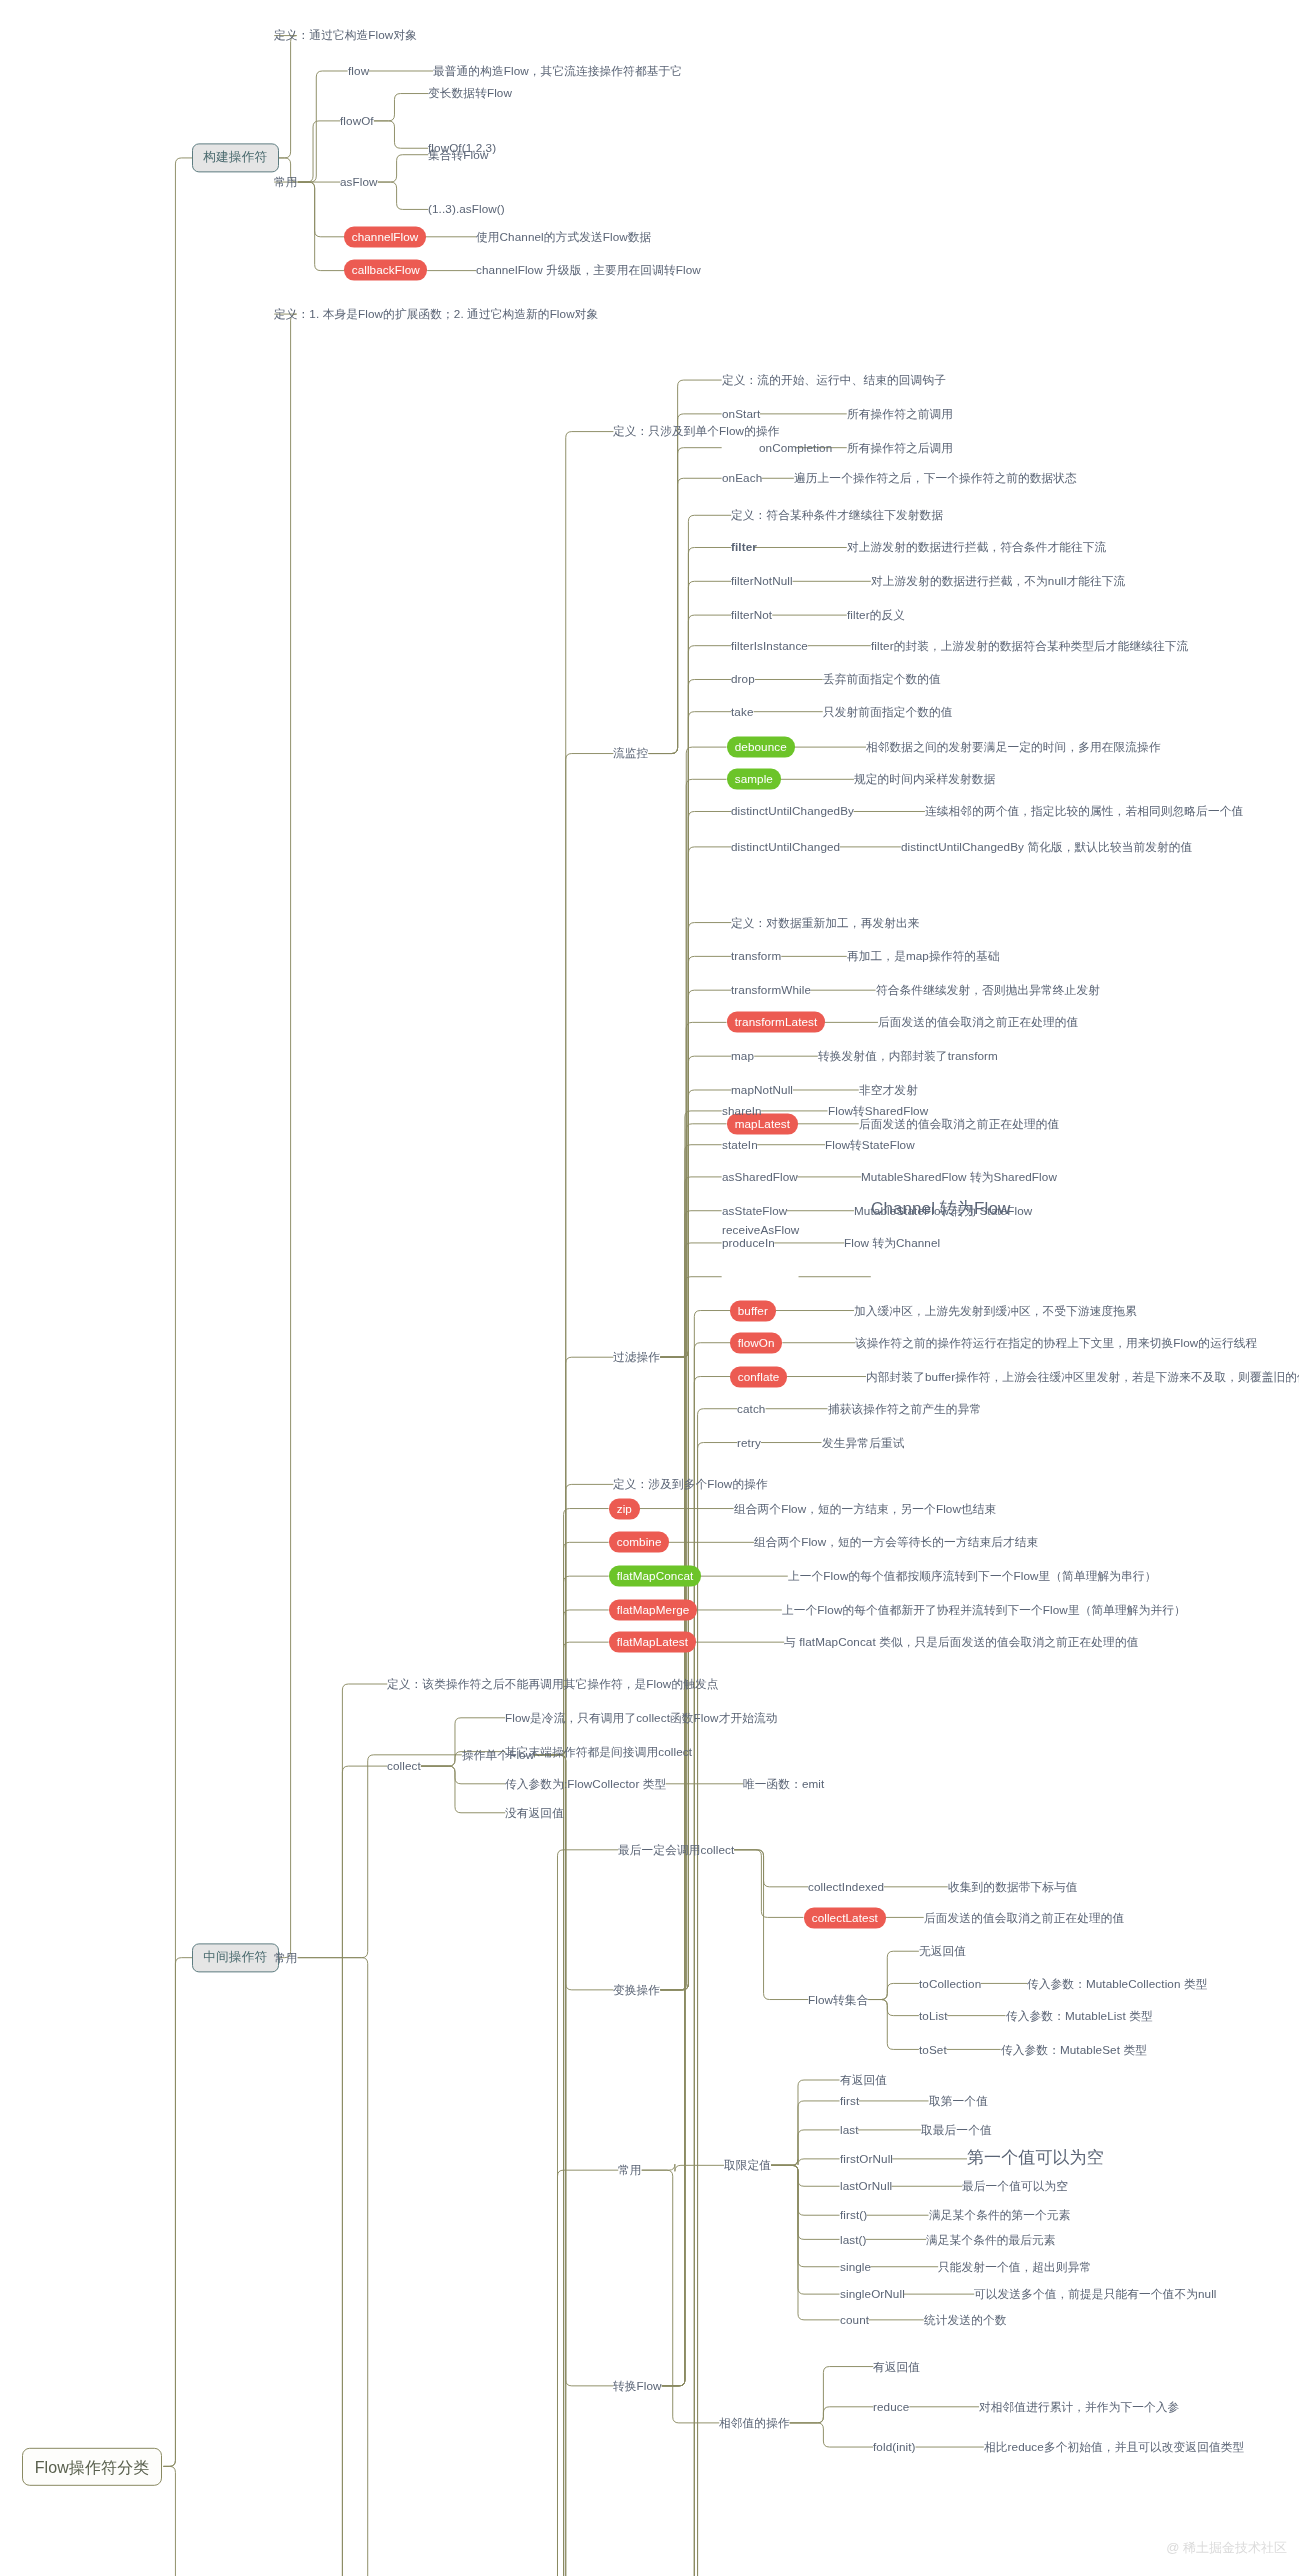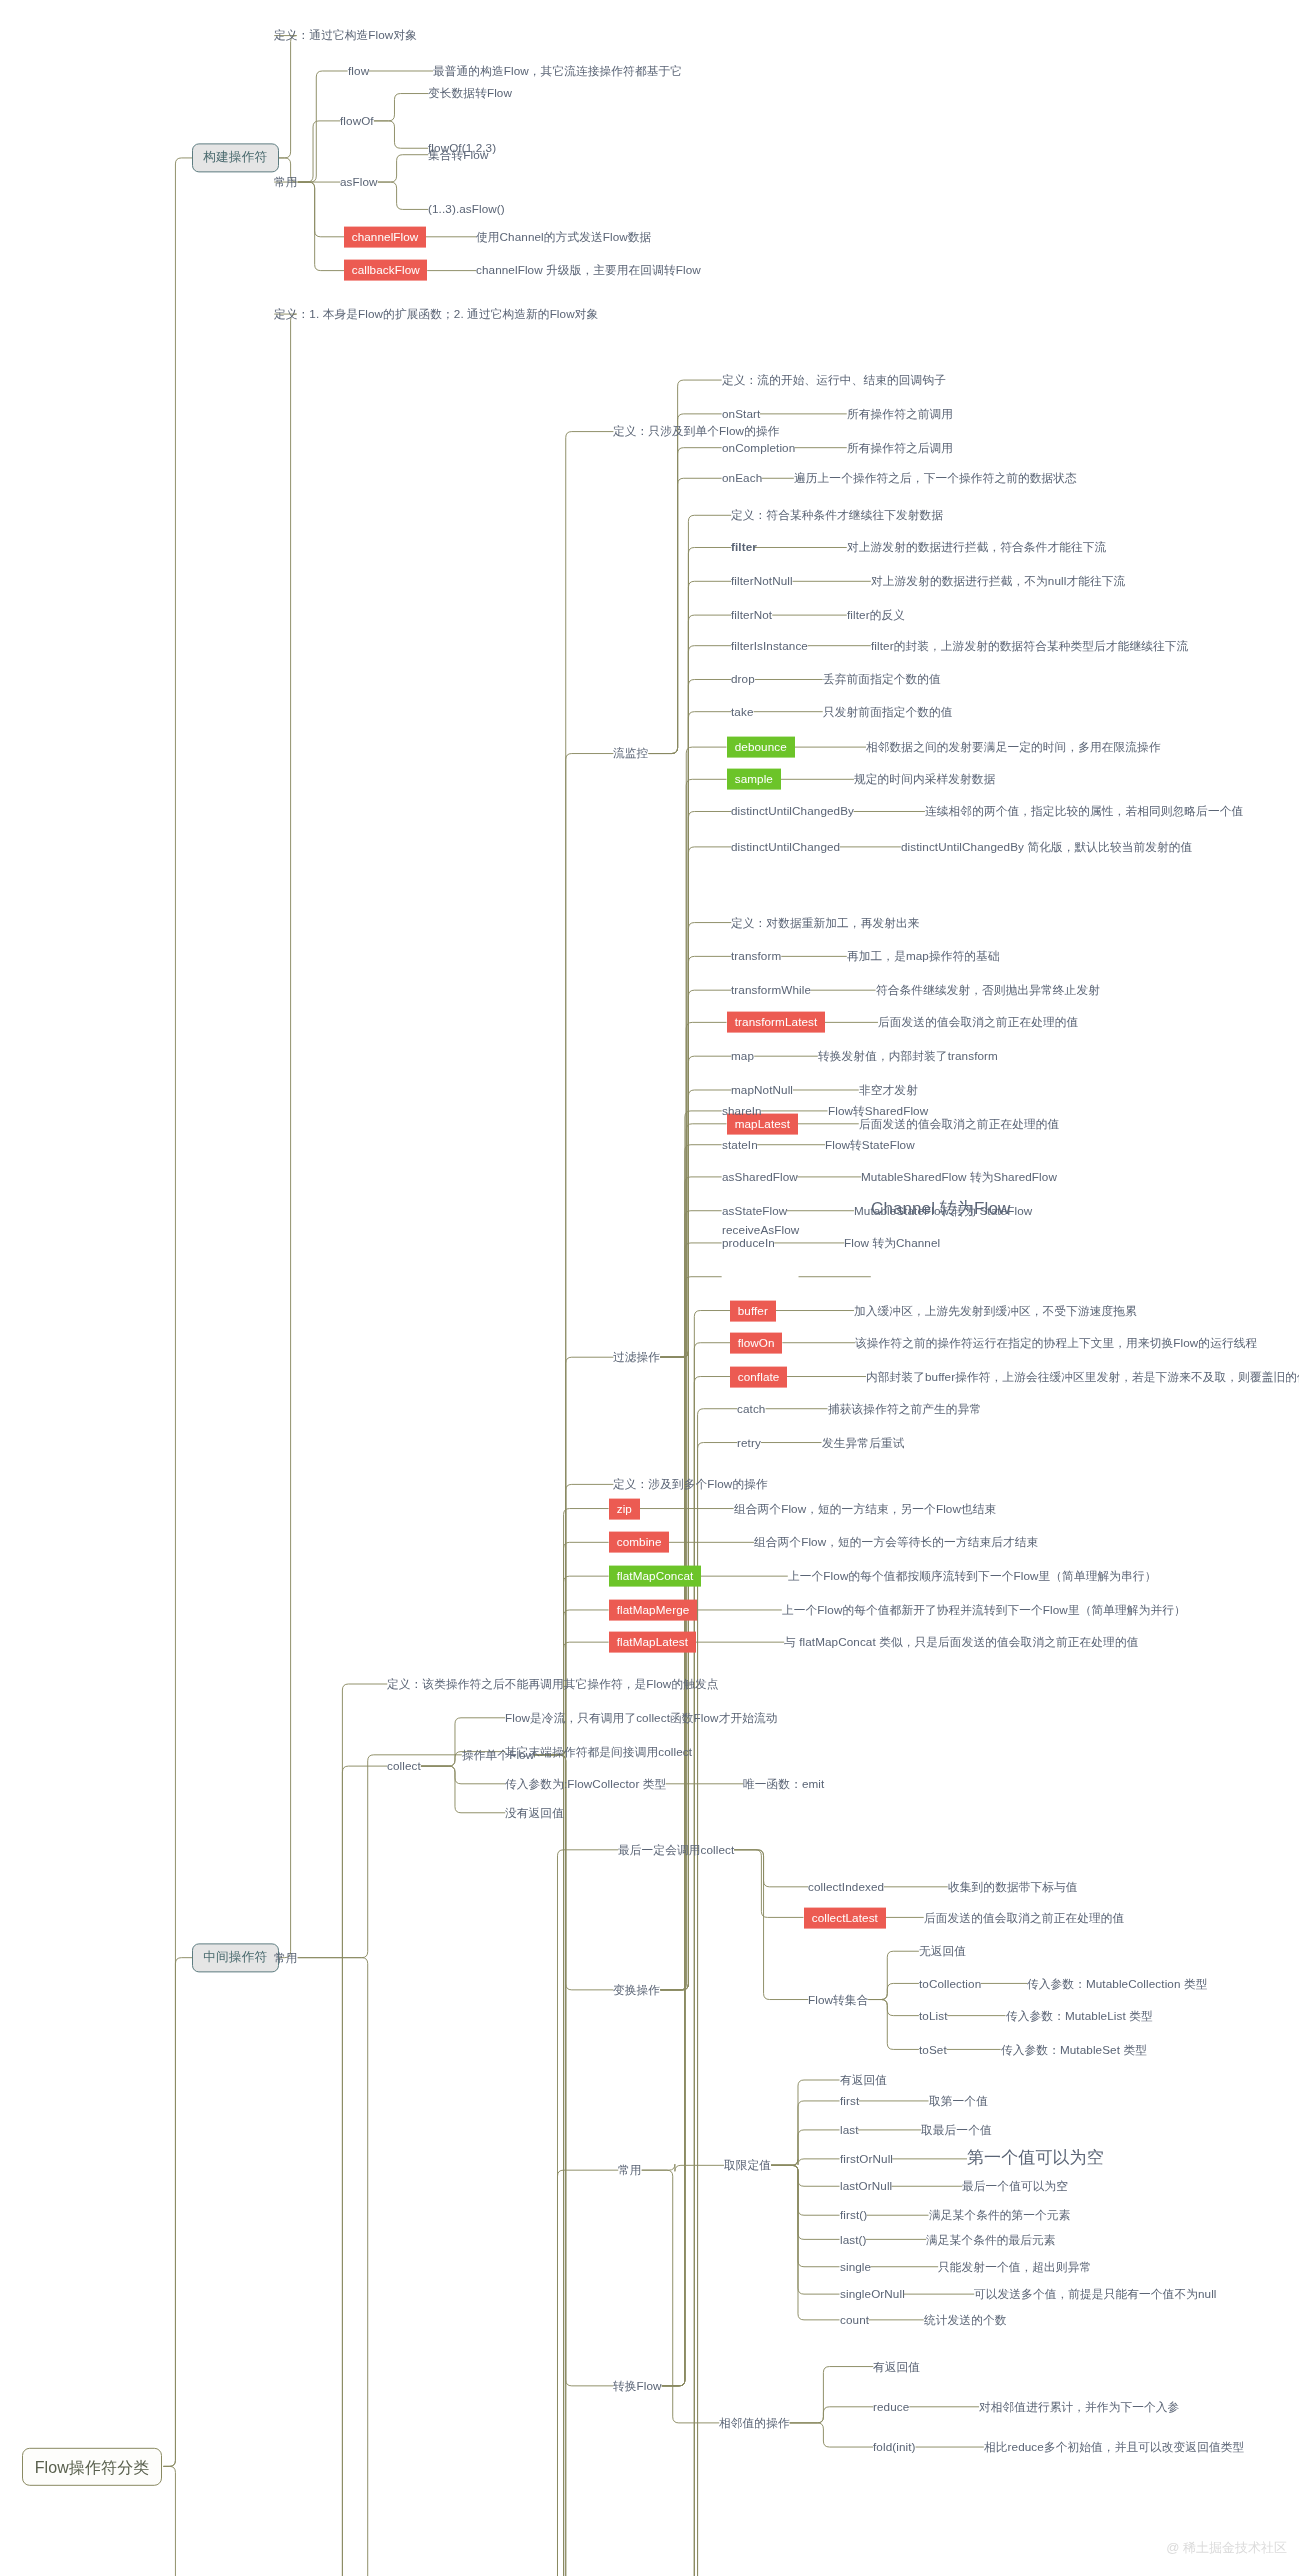"channelFlow" .node.pill { border-radius: 0 -> 10px }
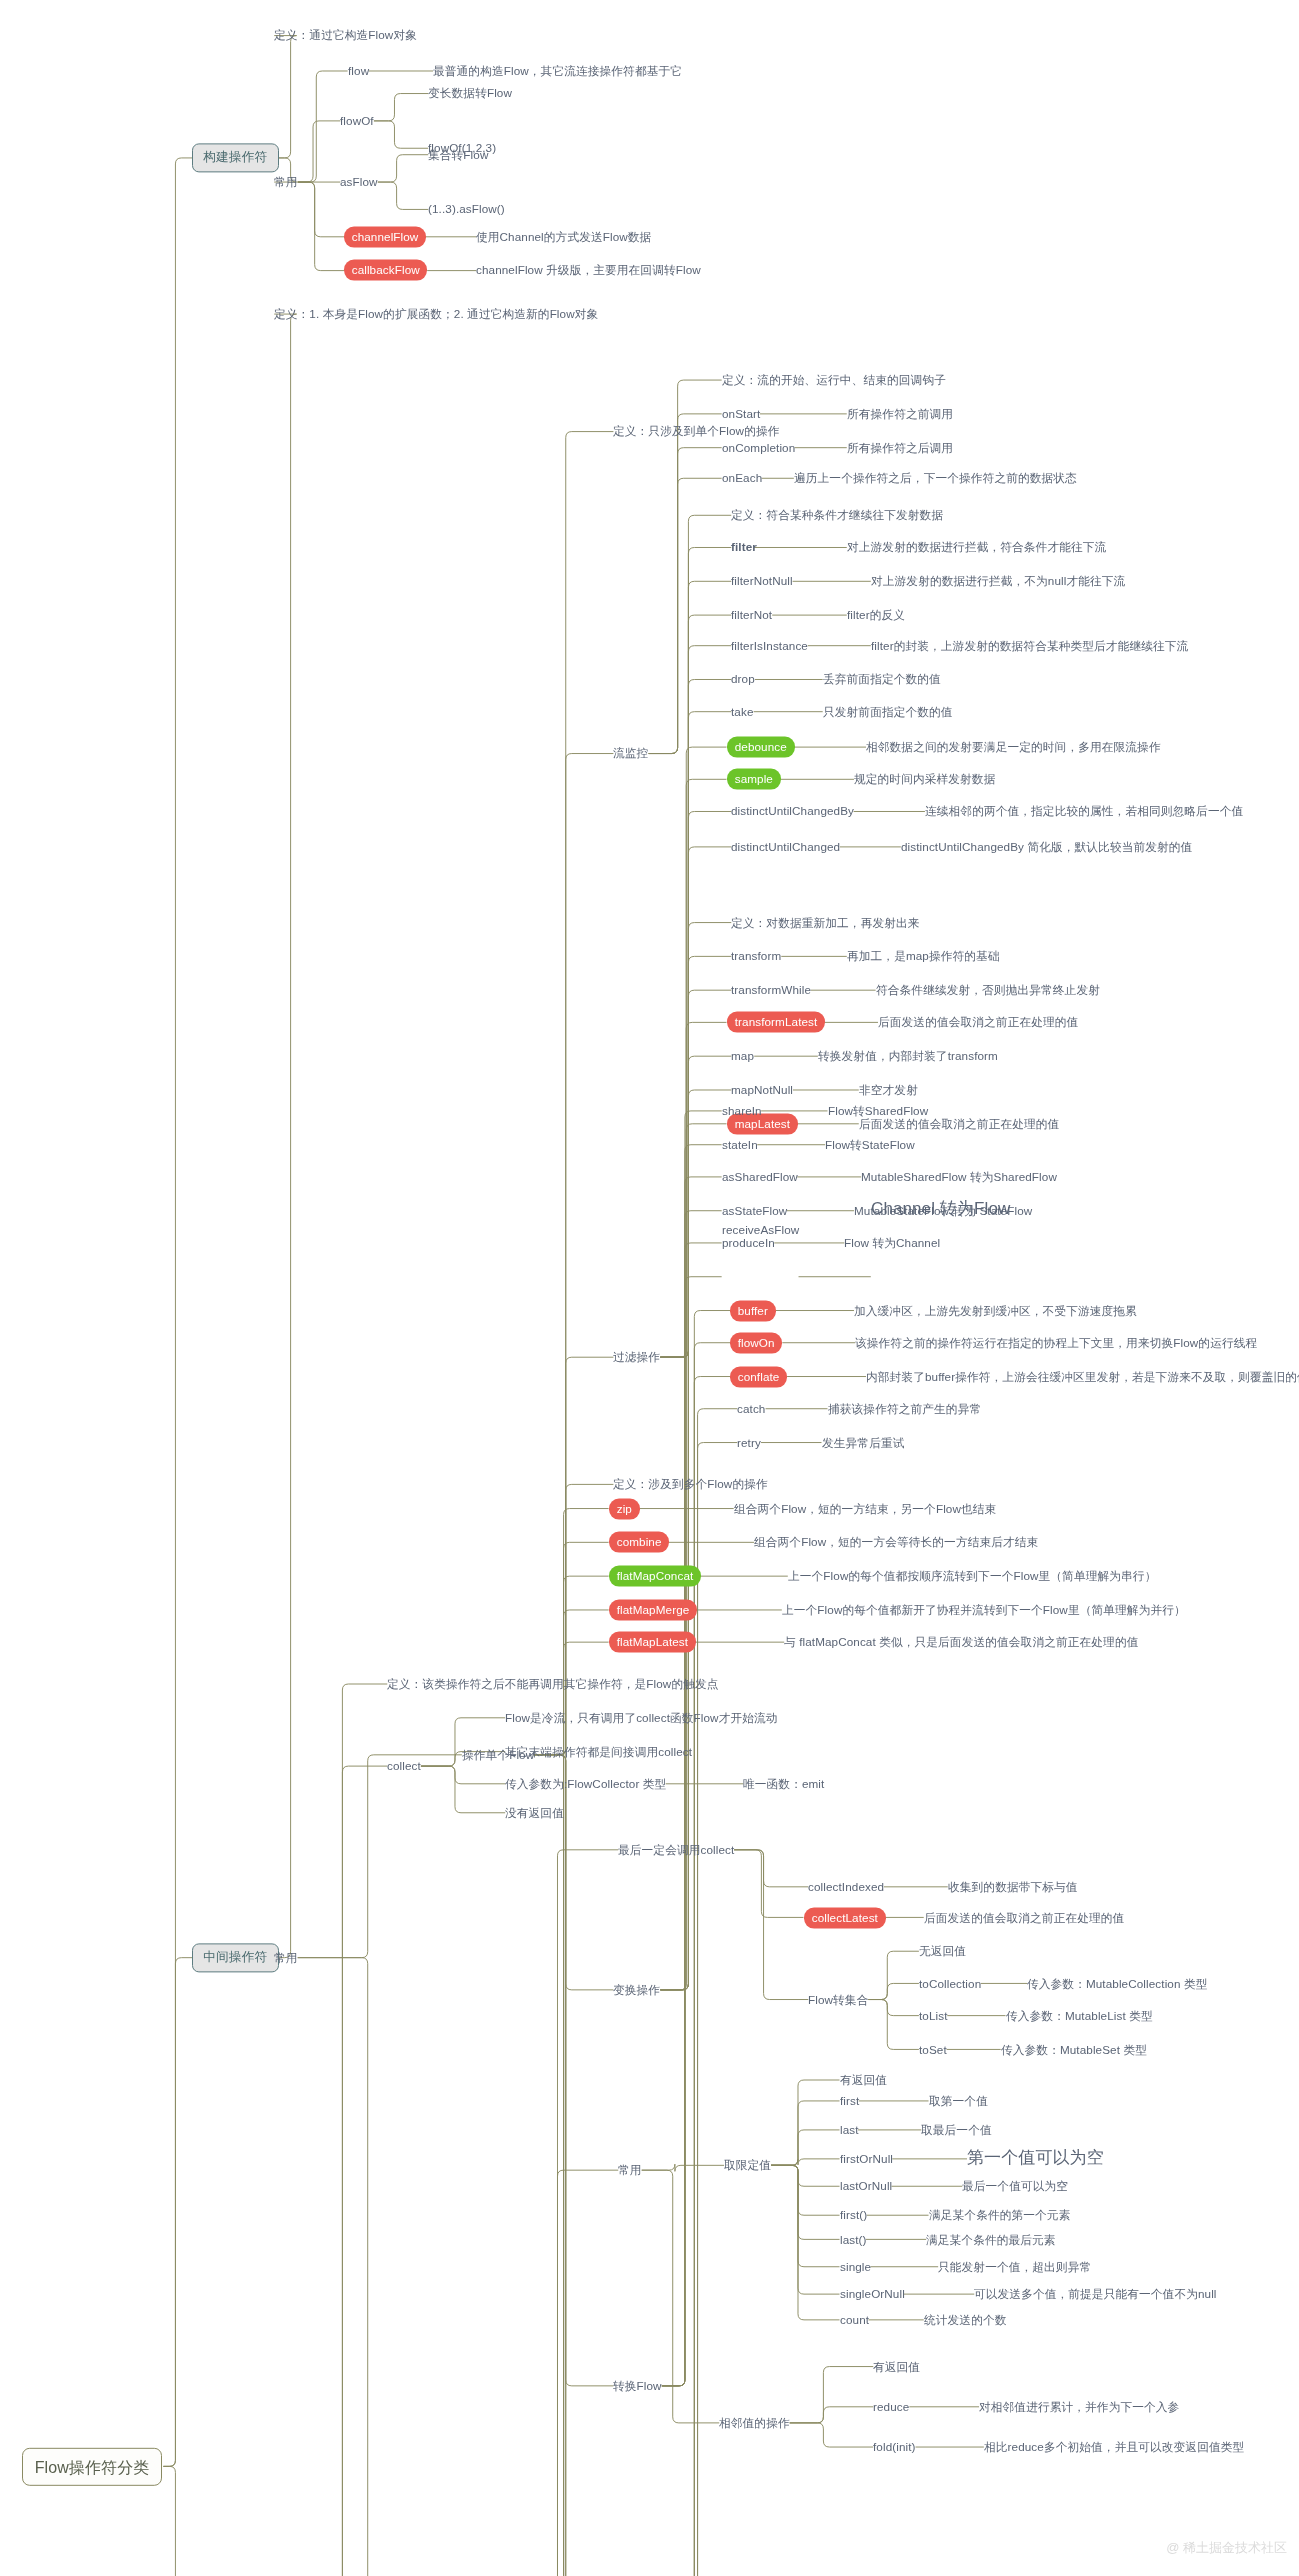"onCompletion" div.node { left: 722px -> 759px }
